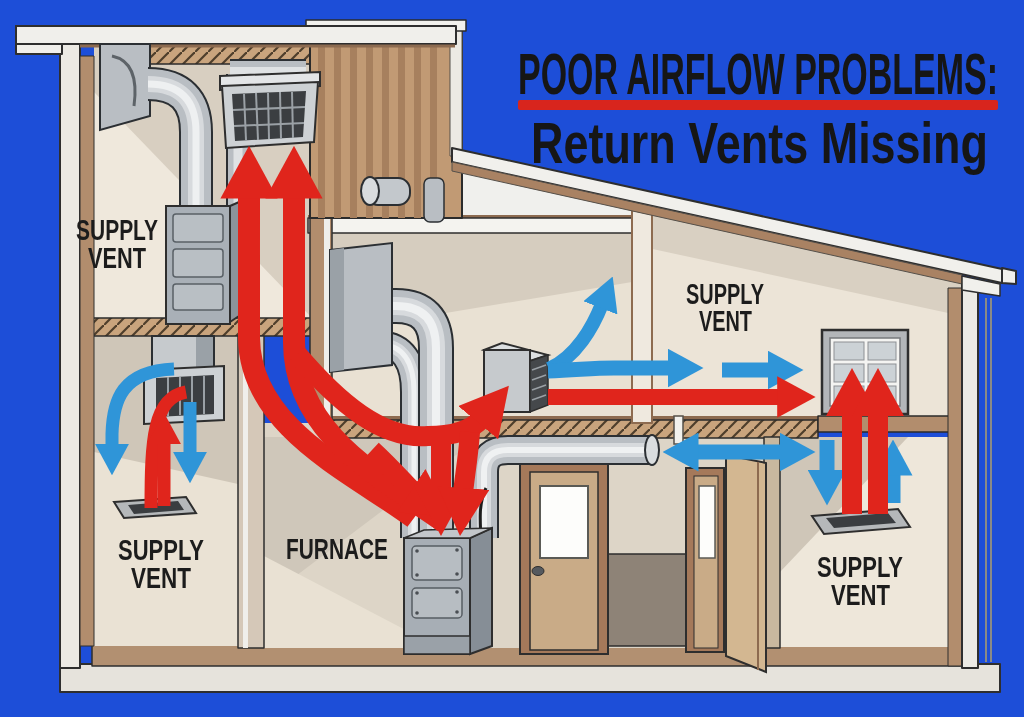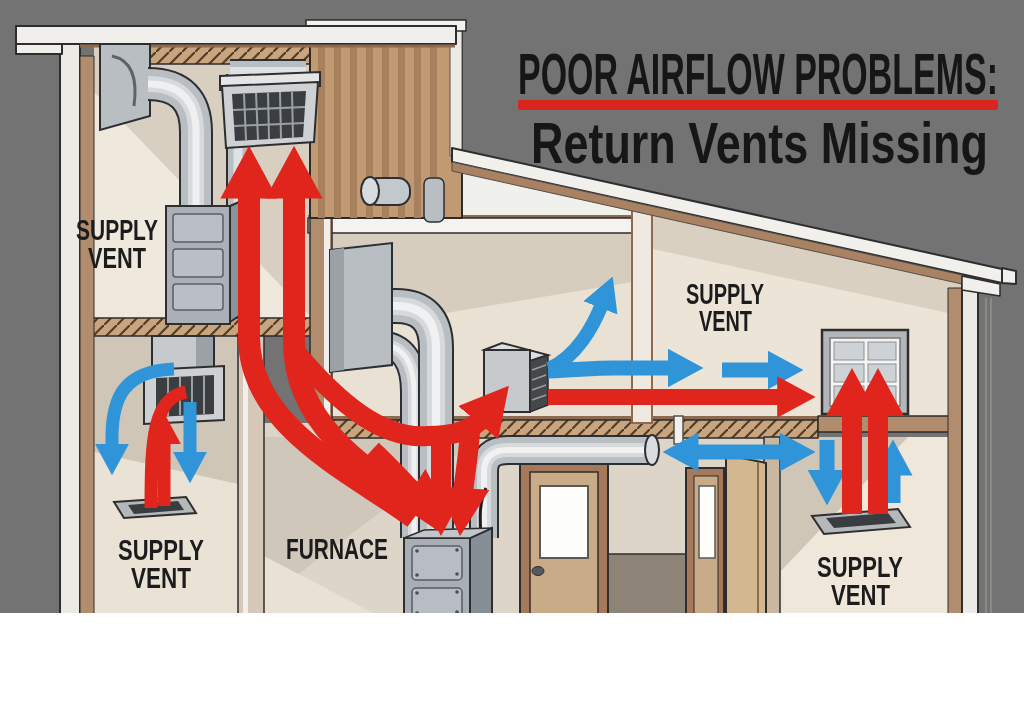"POOR AIRFLOW PROBLEMS:" .stage { background: #737373 -> #1d4ed8; height: 613px -> 717px }
